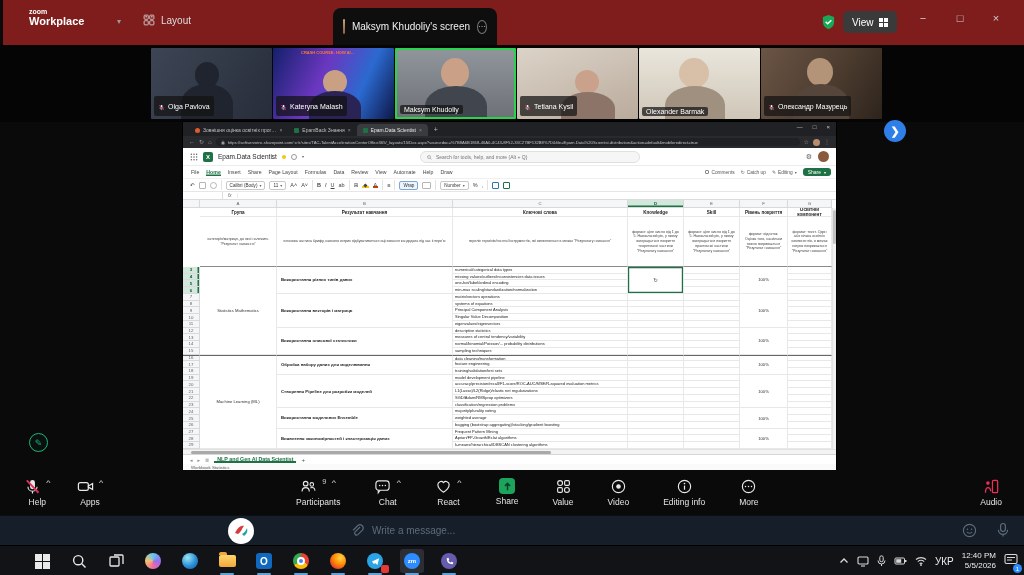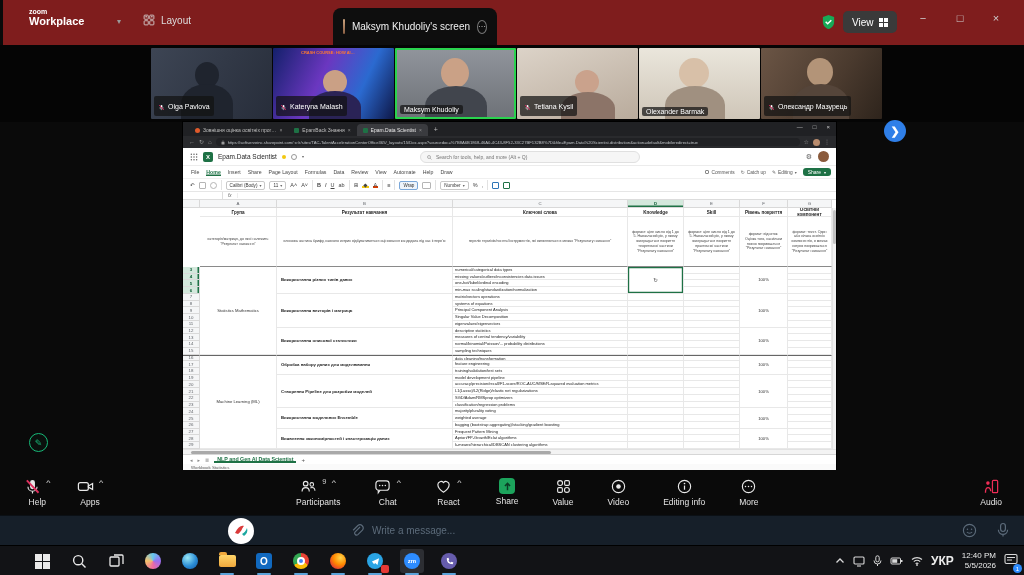"УКР" #tray .lang { font-size: 12px -> 10px; font-weight: bold -> normal }
